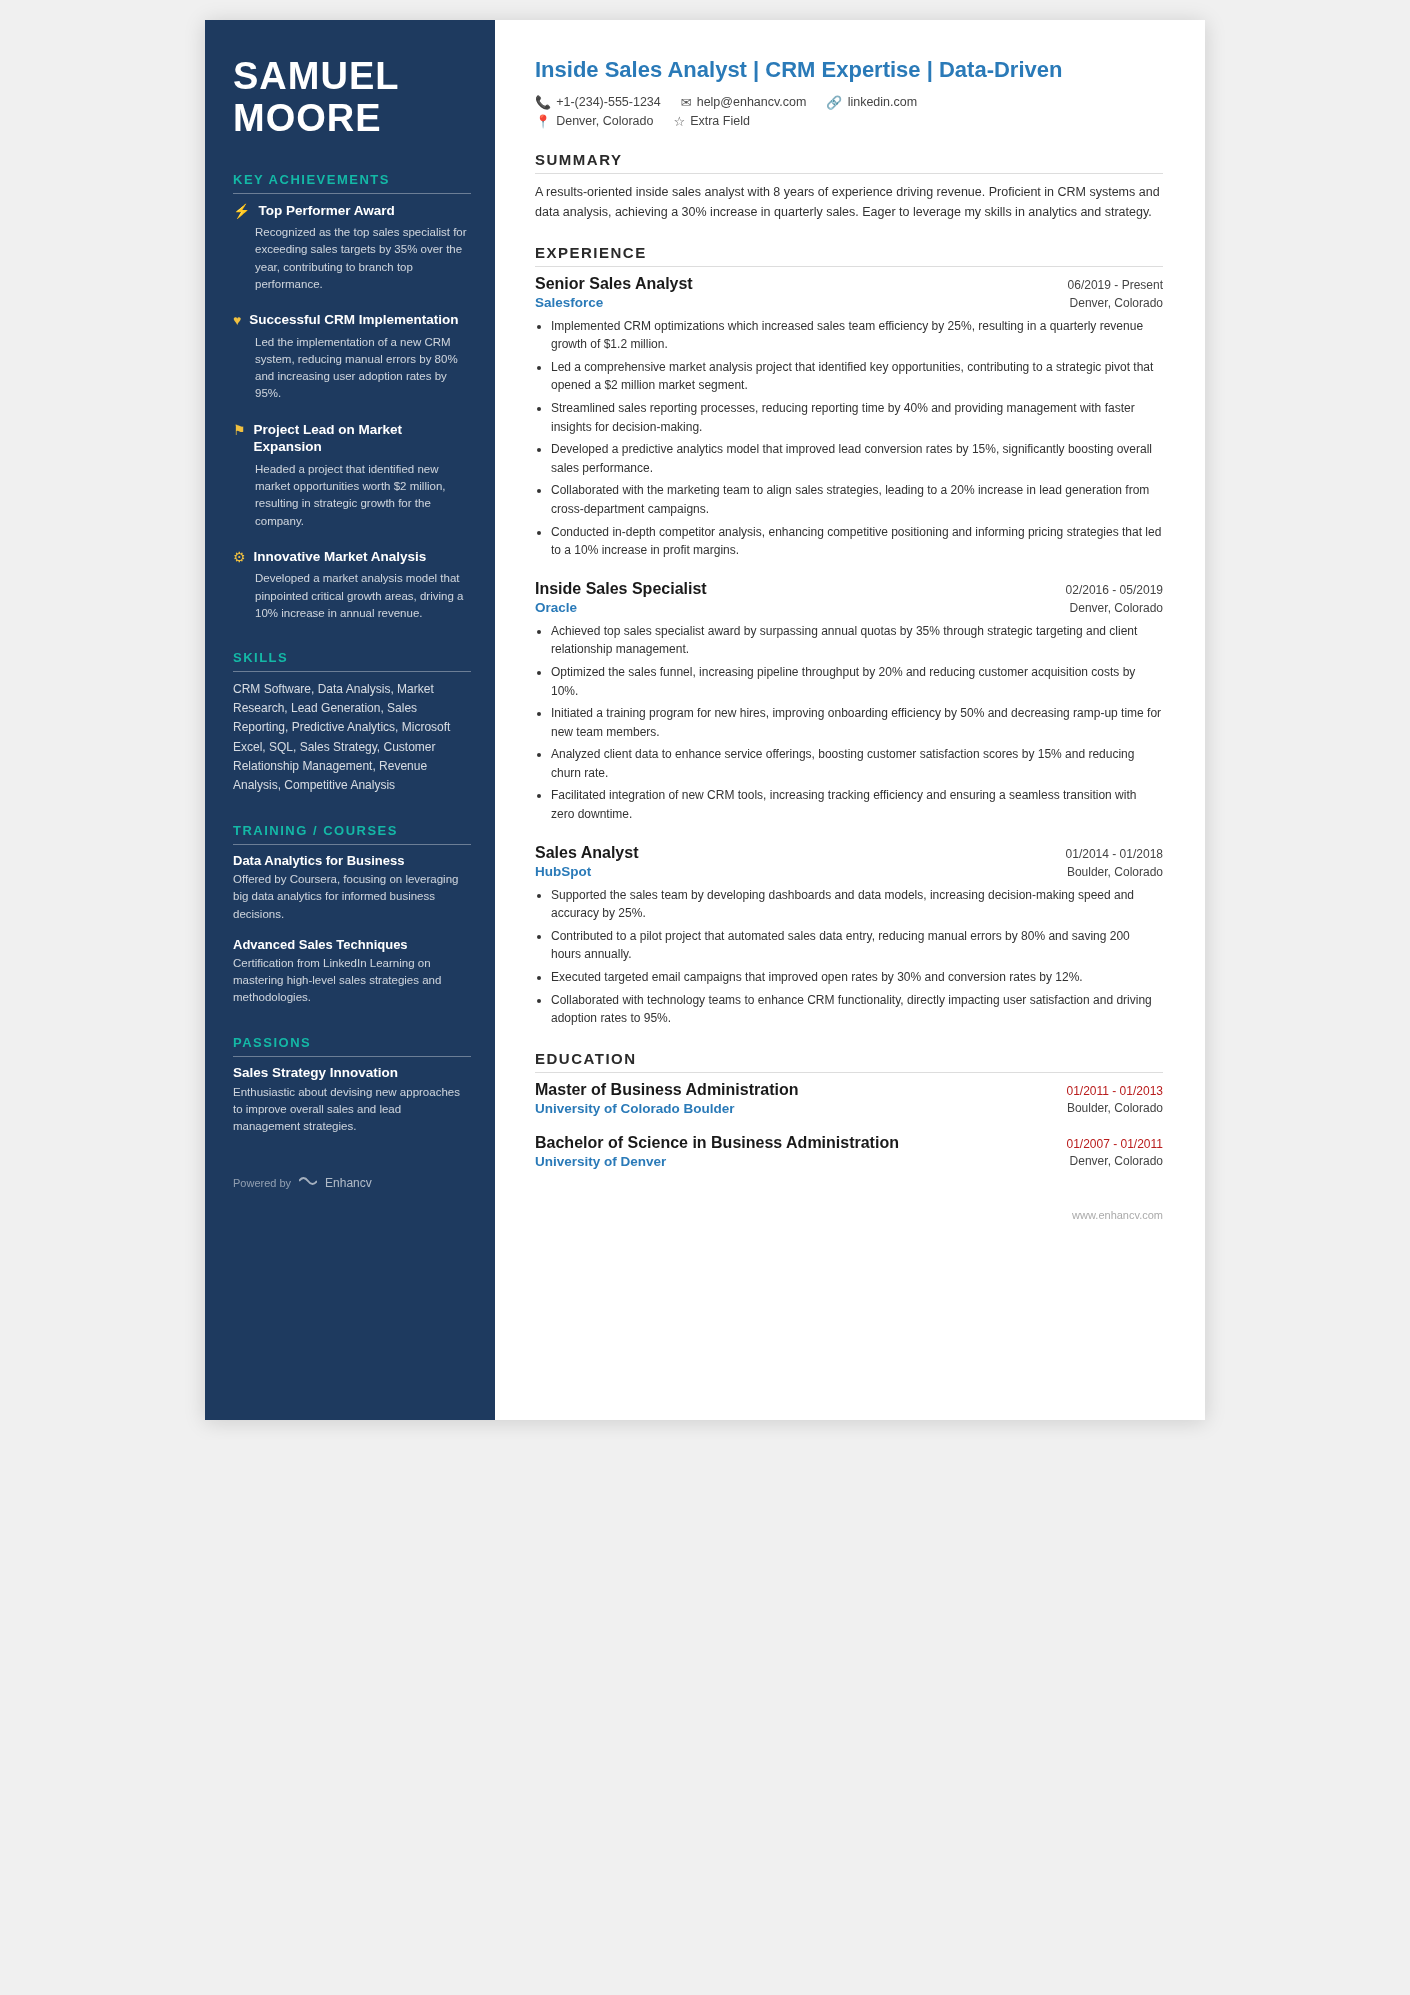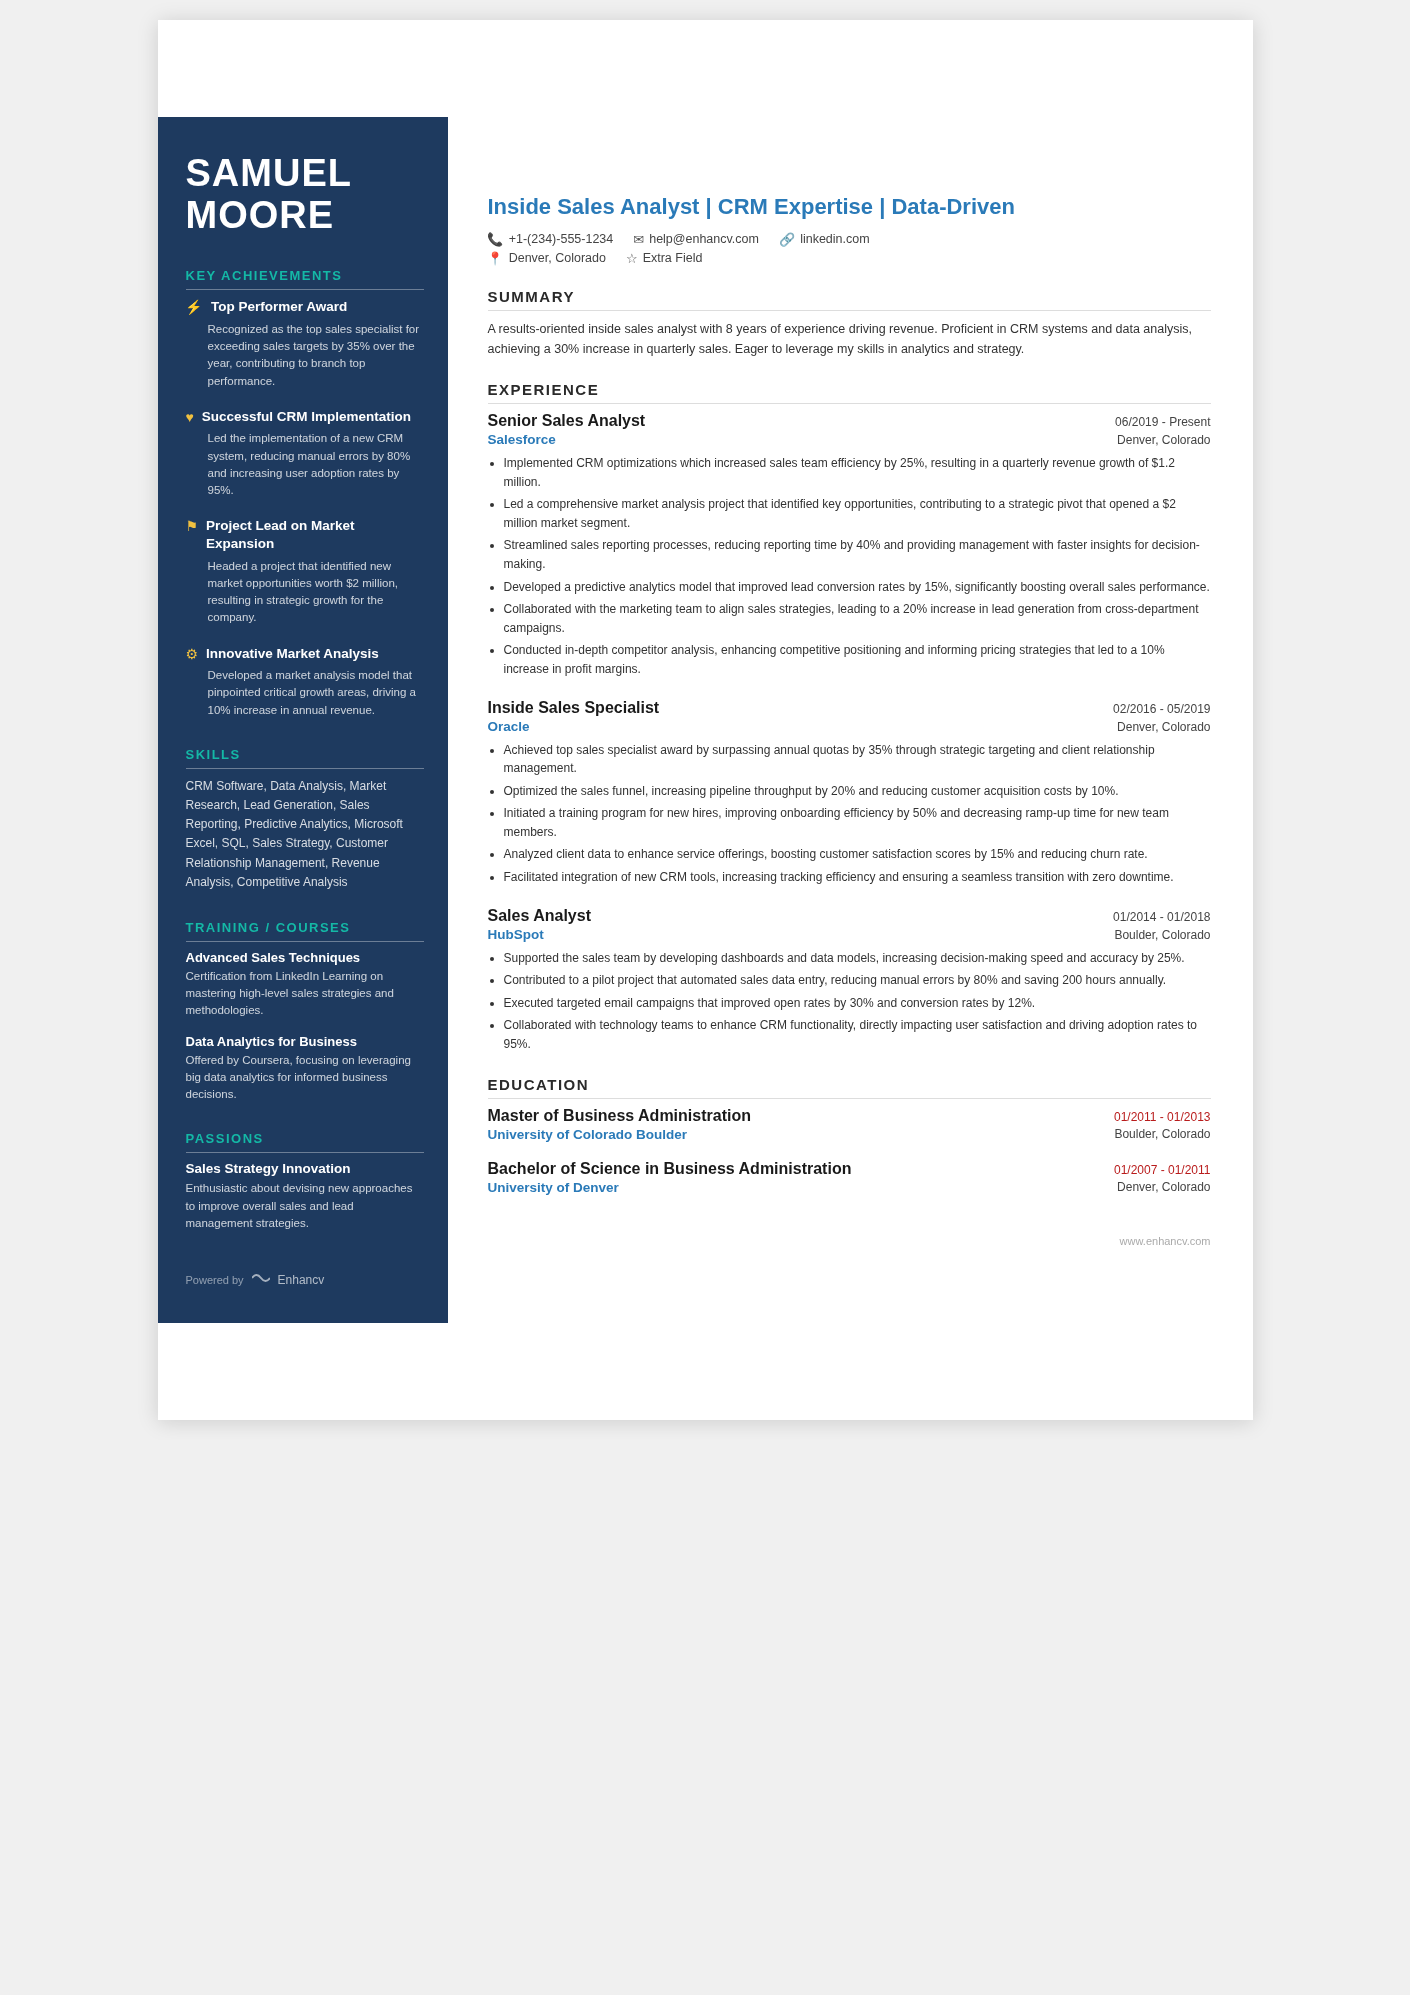"SAMUEL" .resume-wrapper { align-items: center -> none; width: 1095px -> 1000px }
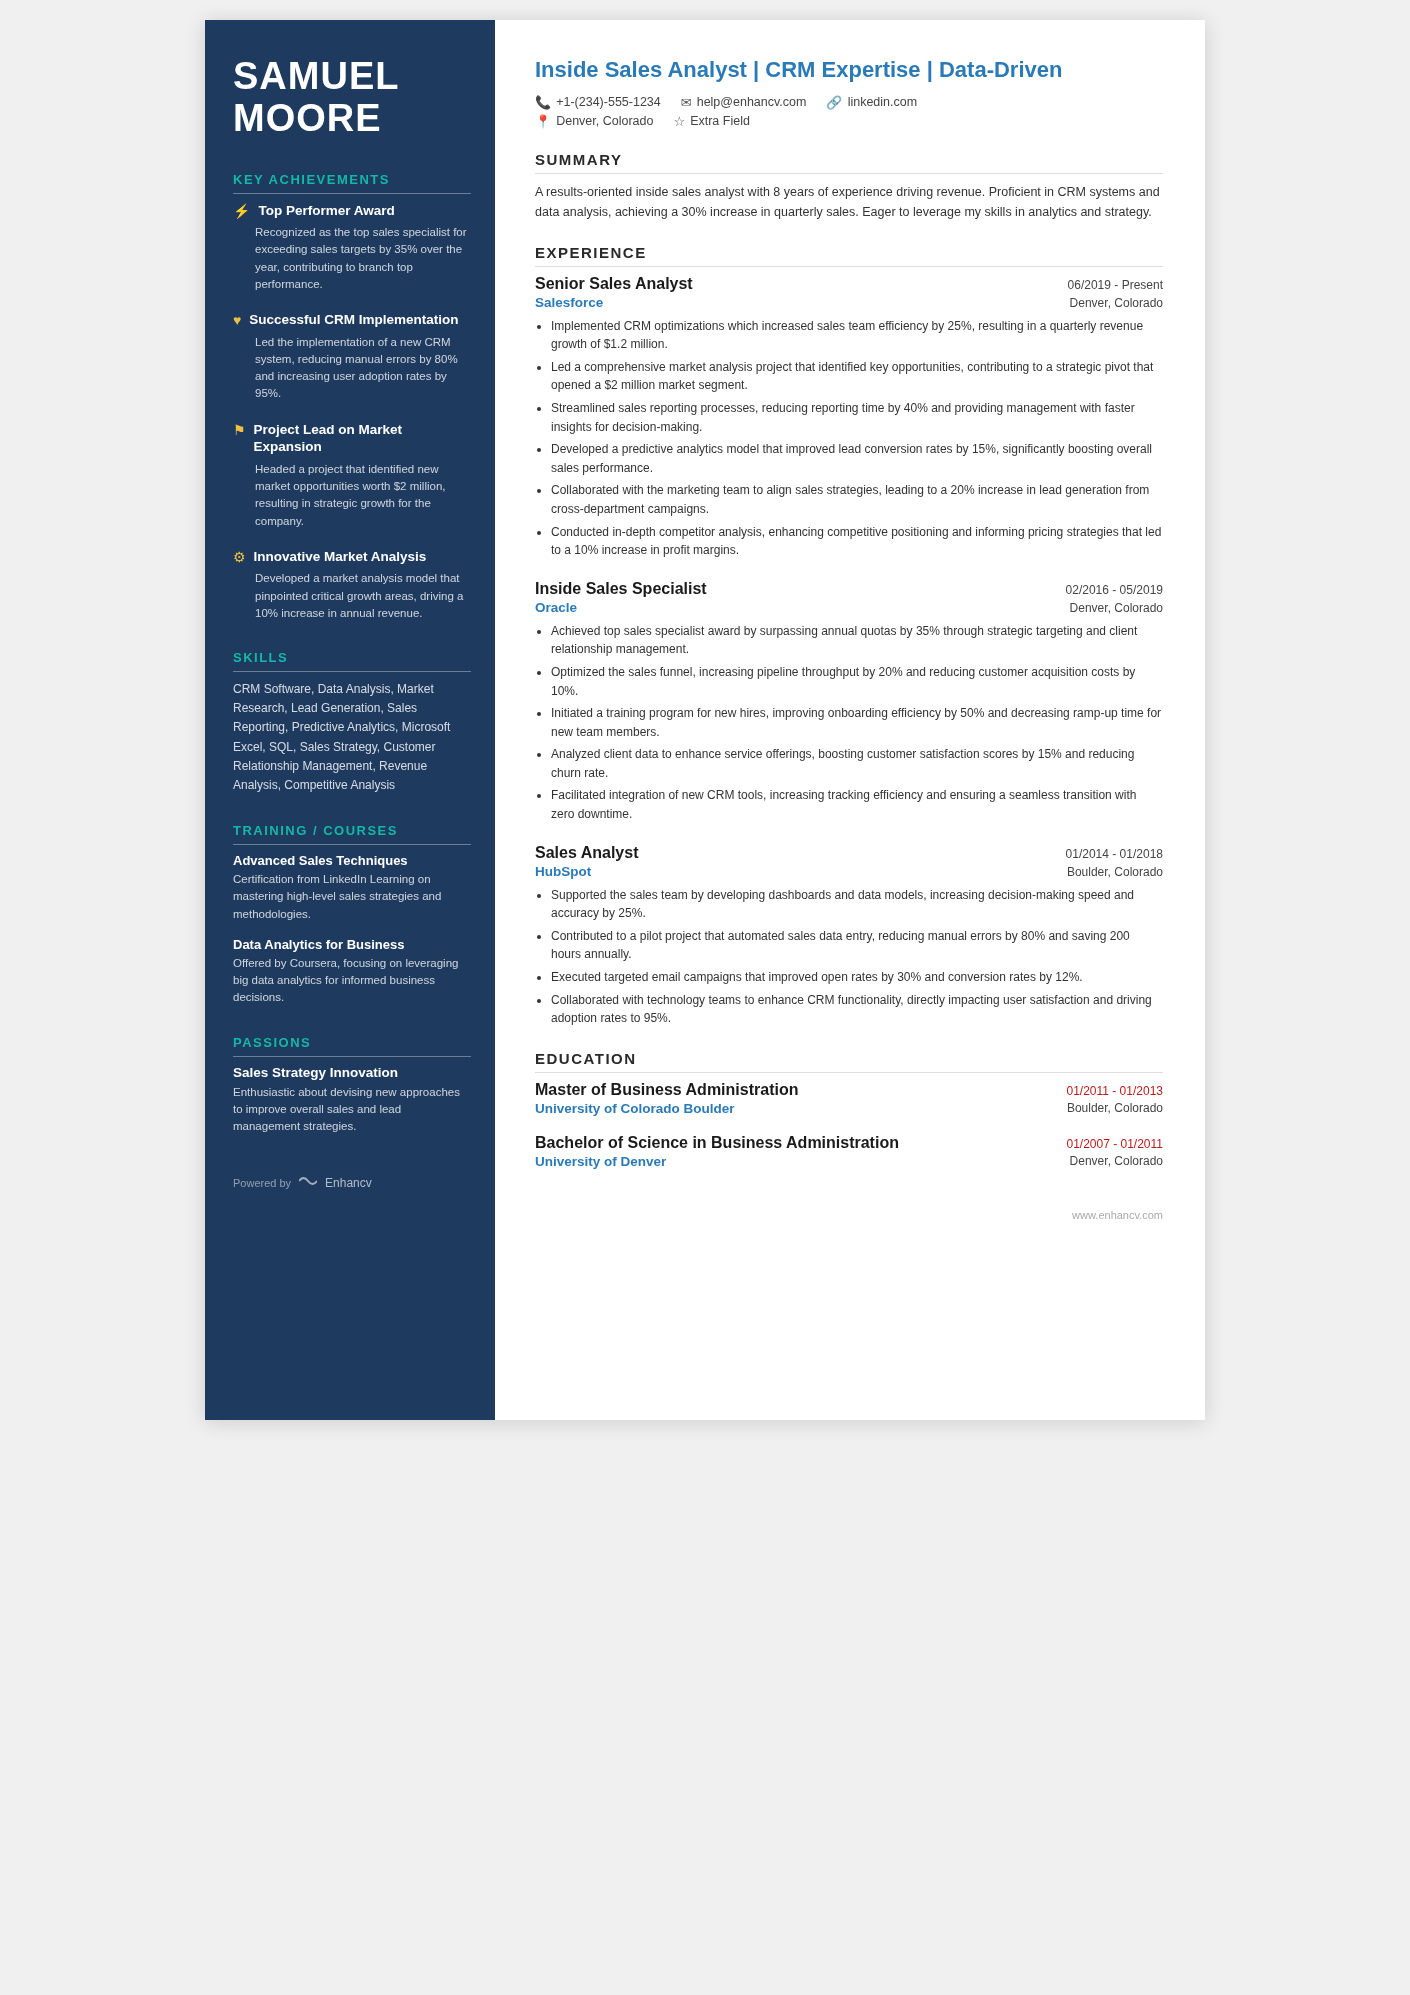"Advanced Sales Techniques" div.training-item { order: before "Data Analytics for Business" -> after "Data Analytics for Business" }
